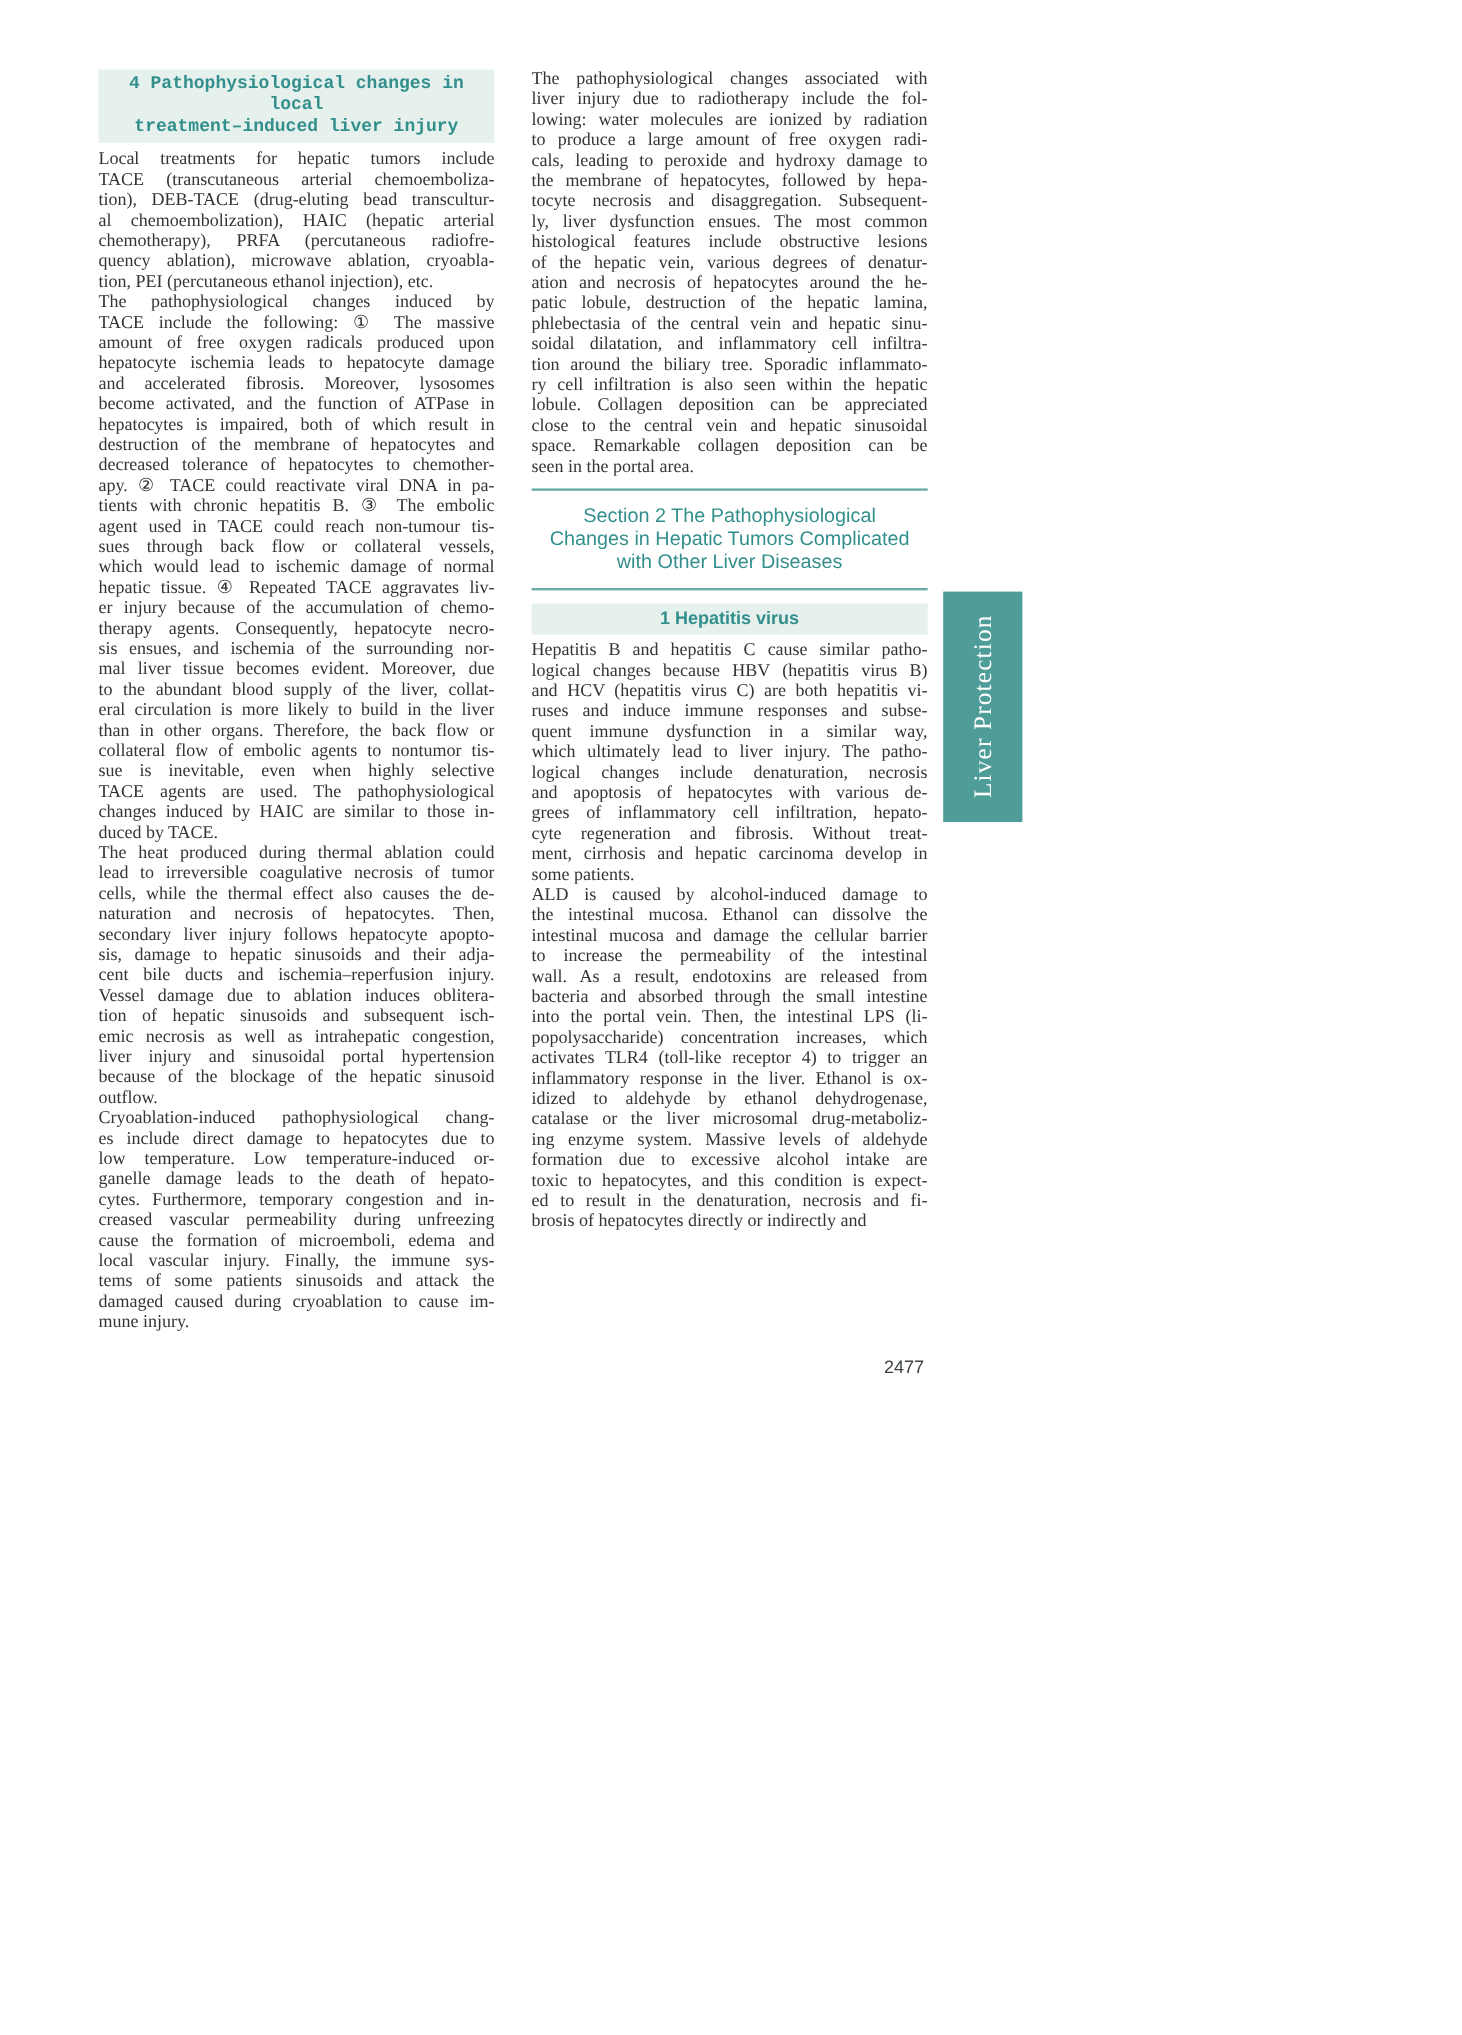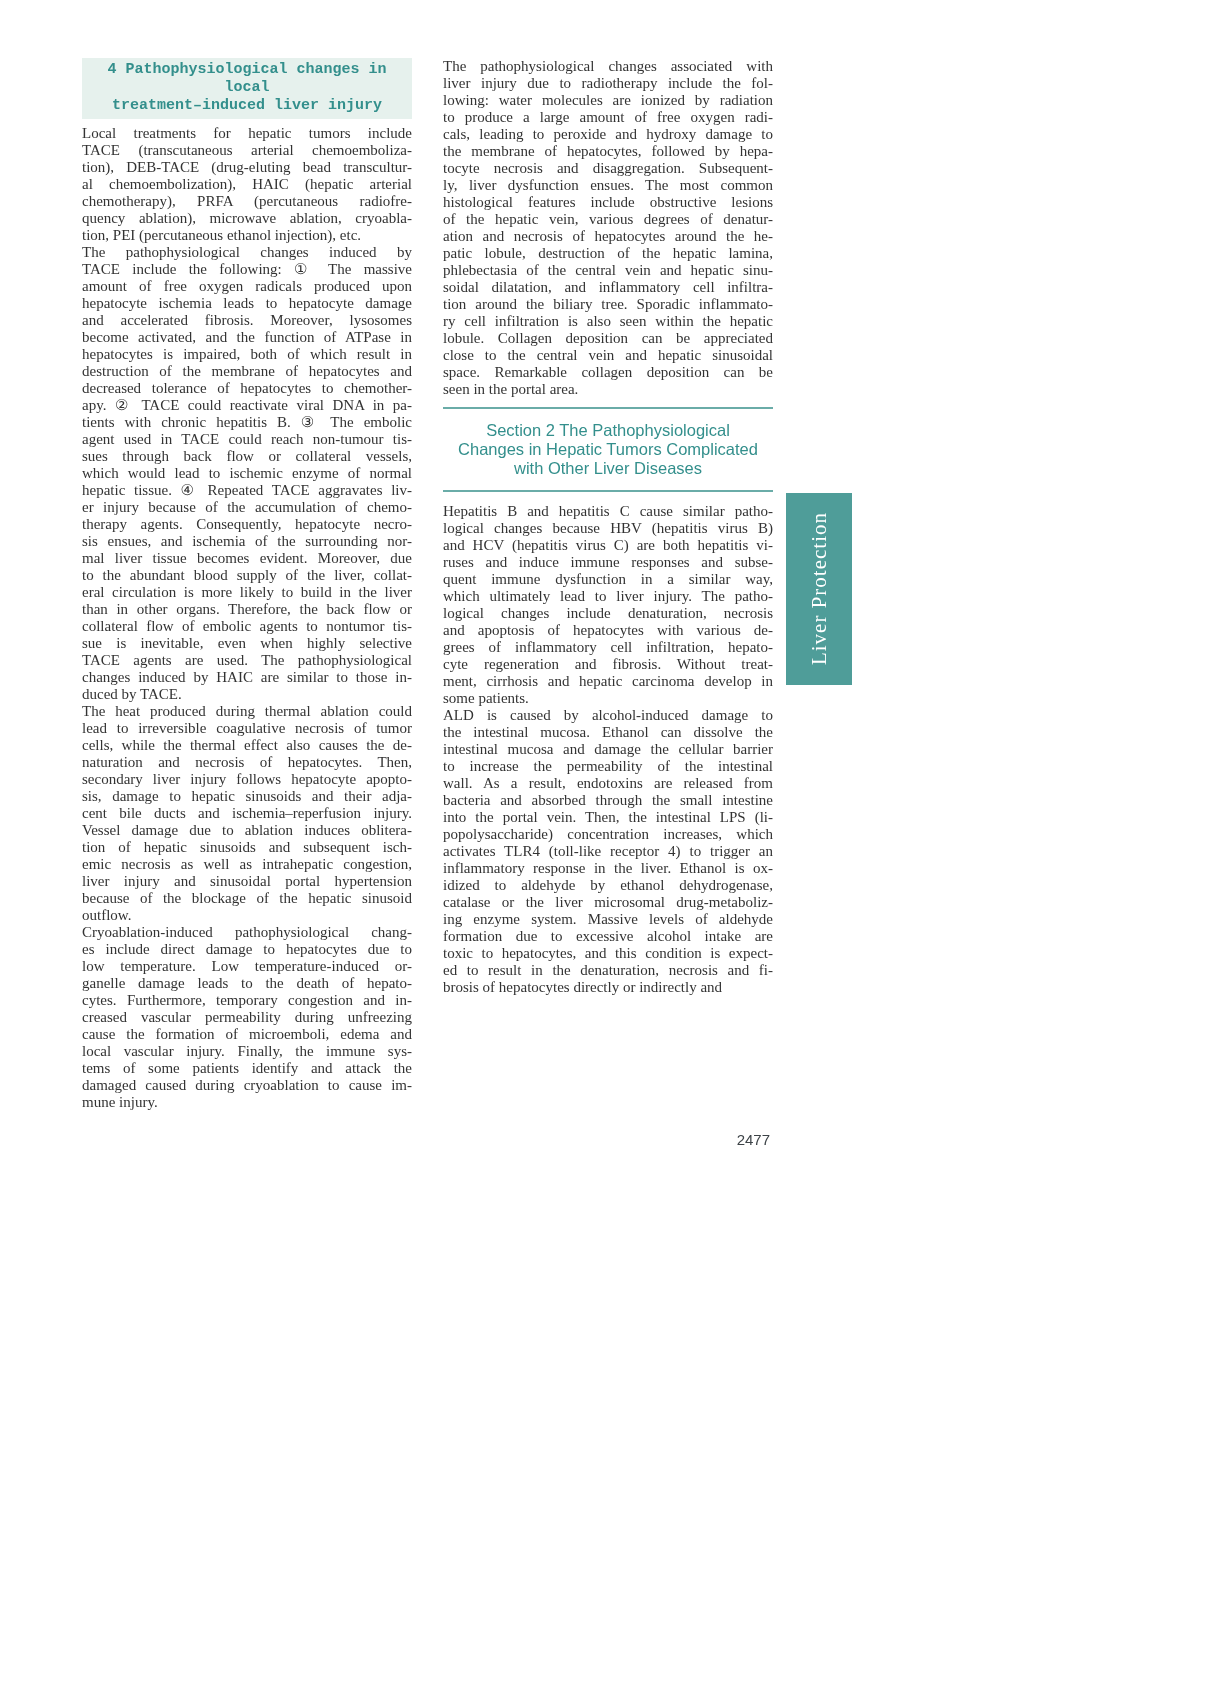"which would lead to ischemic" div.line { text: enzyme -> damage }
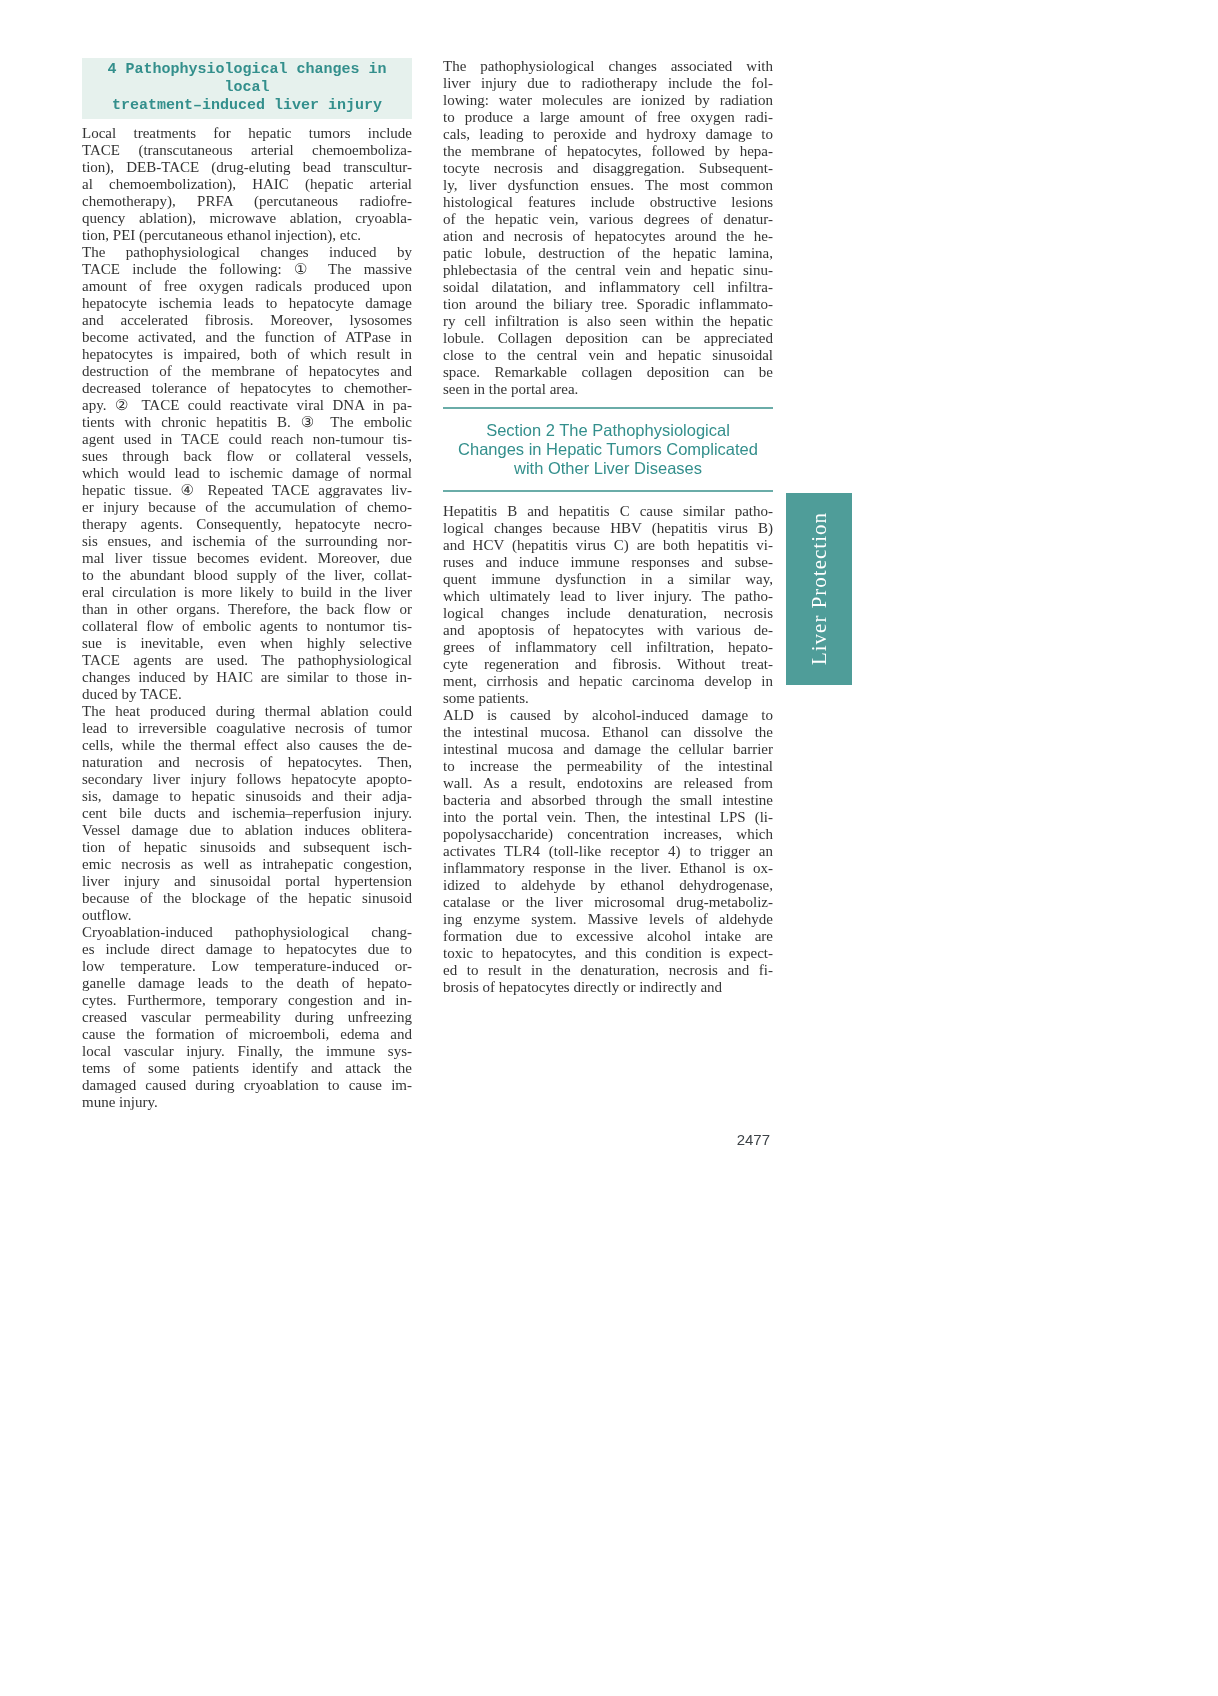"1 Hepatitis virus" div.block { html: none -> <div> <div>1 Hepatitis virus</div> </div> }
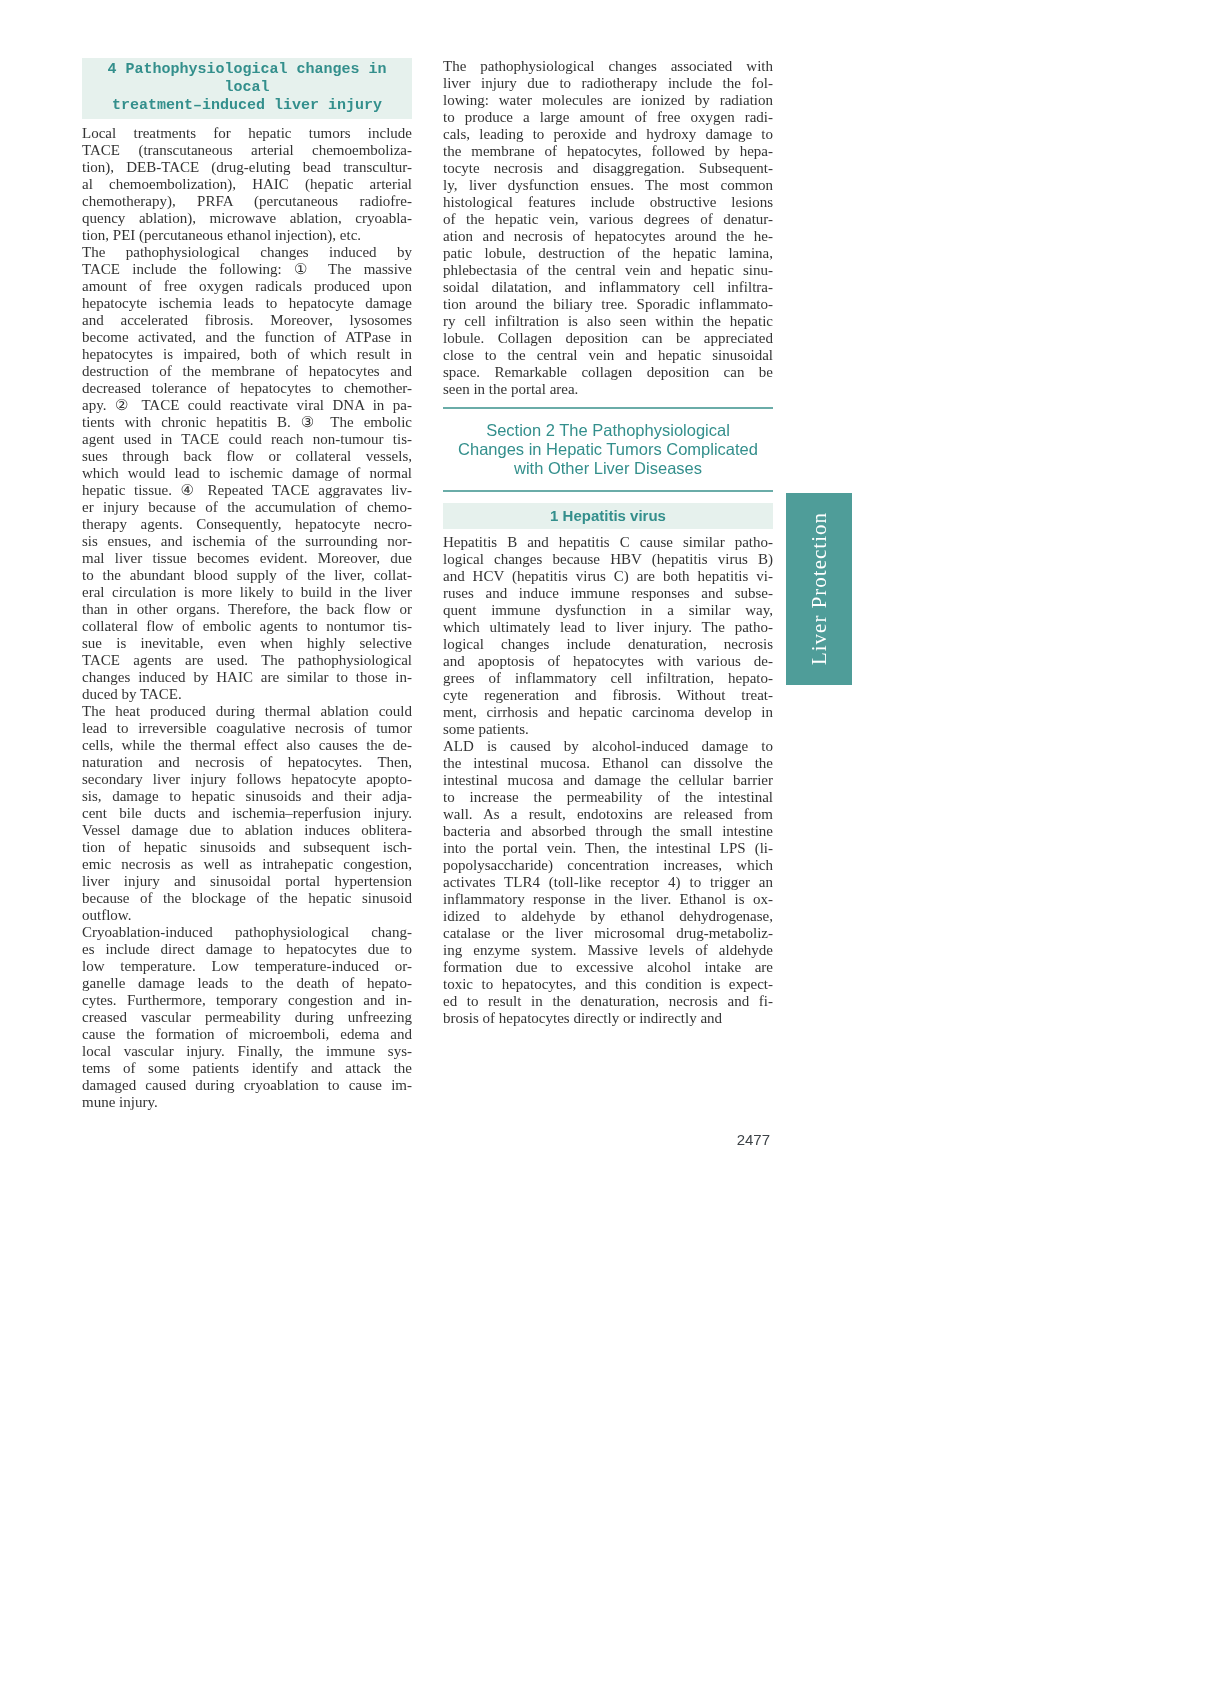"tems of some patients identify" div.line { text: identify -> sinusoids }
